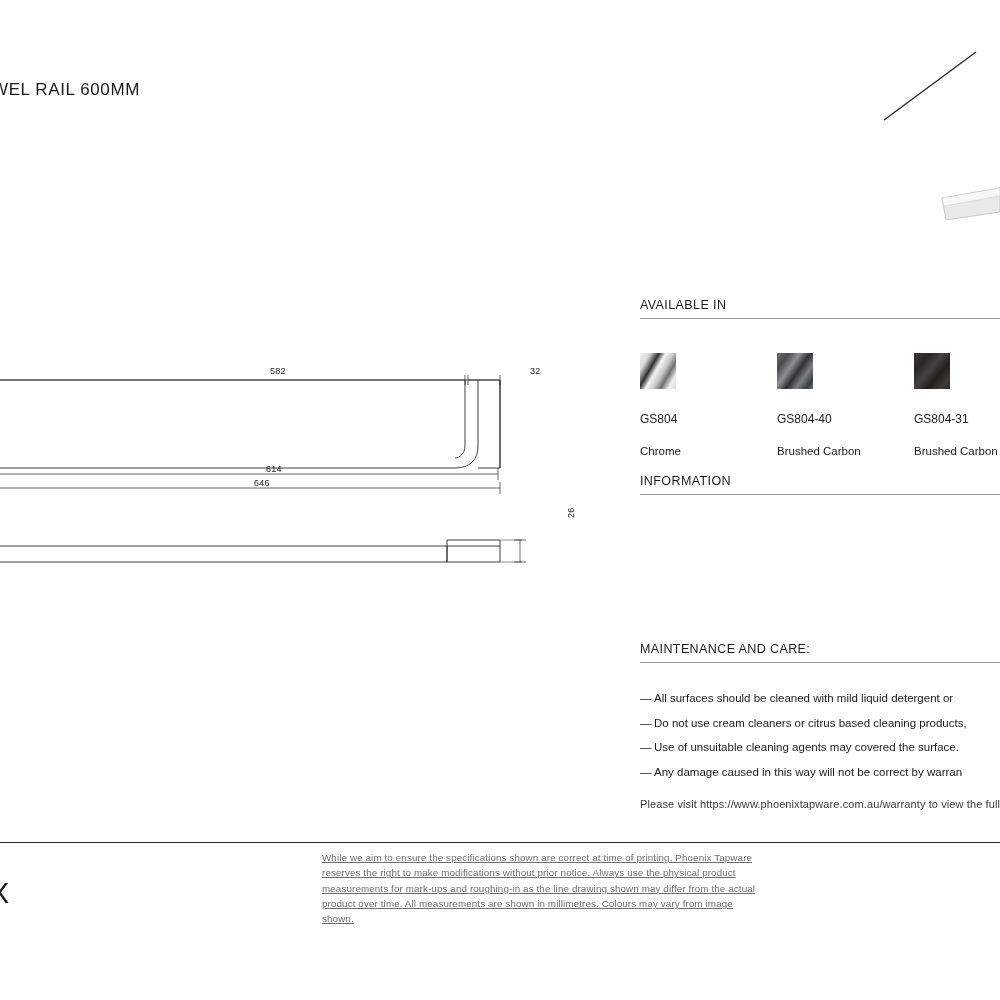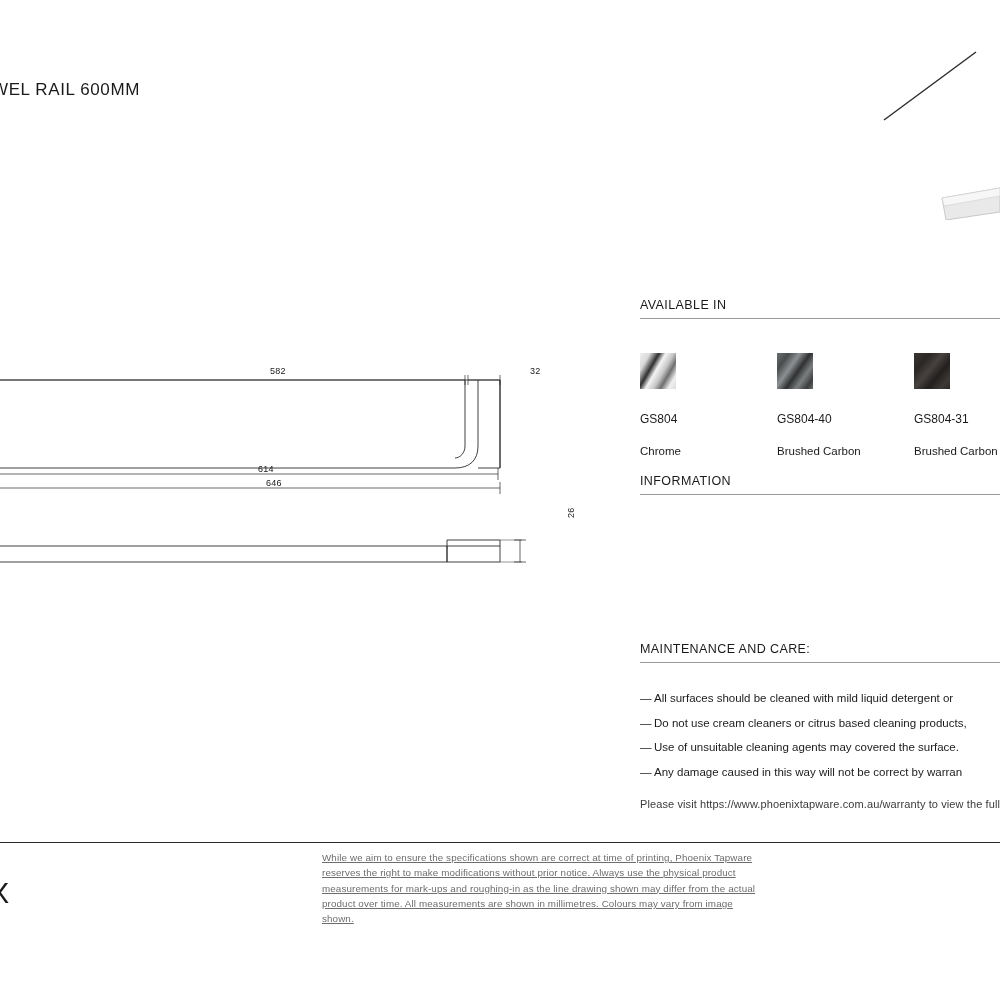"614" .dim-614 { left: 246px -> 254px }
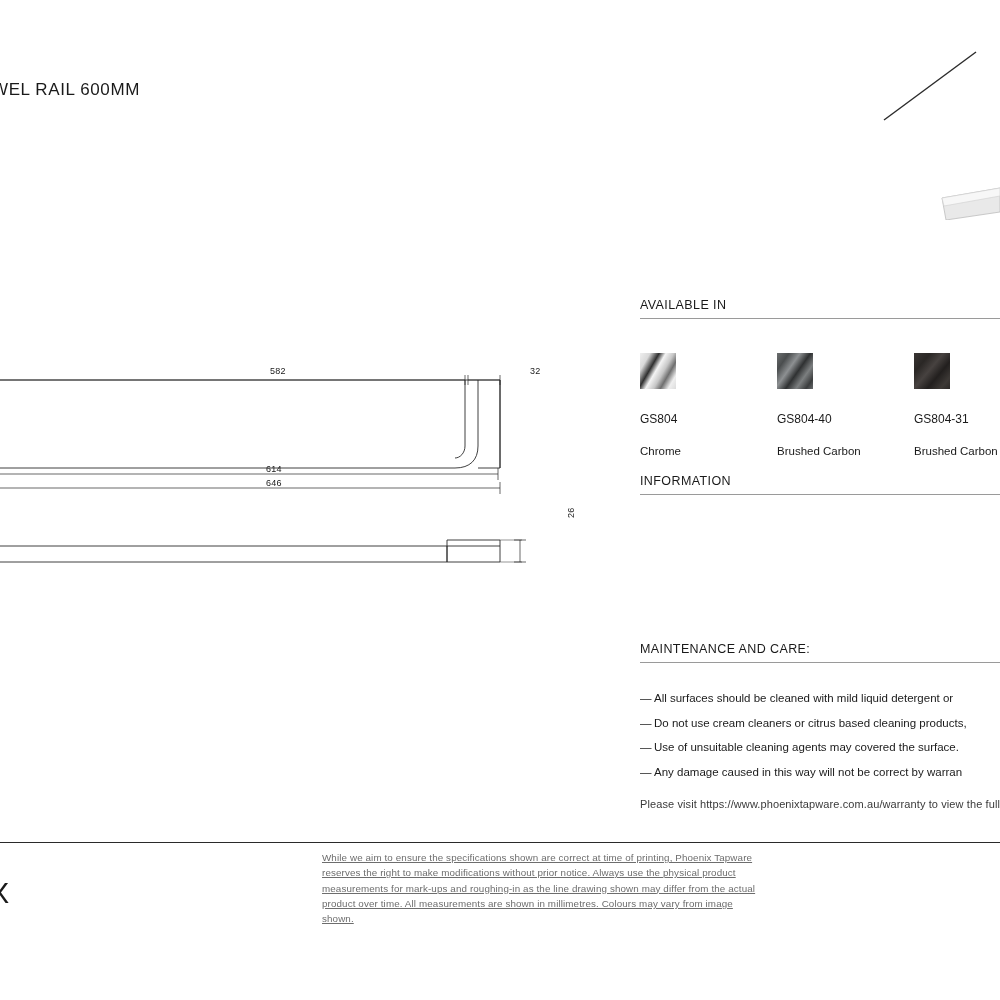"646" .dim-646 { left: 254px -> 242px }
